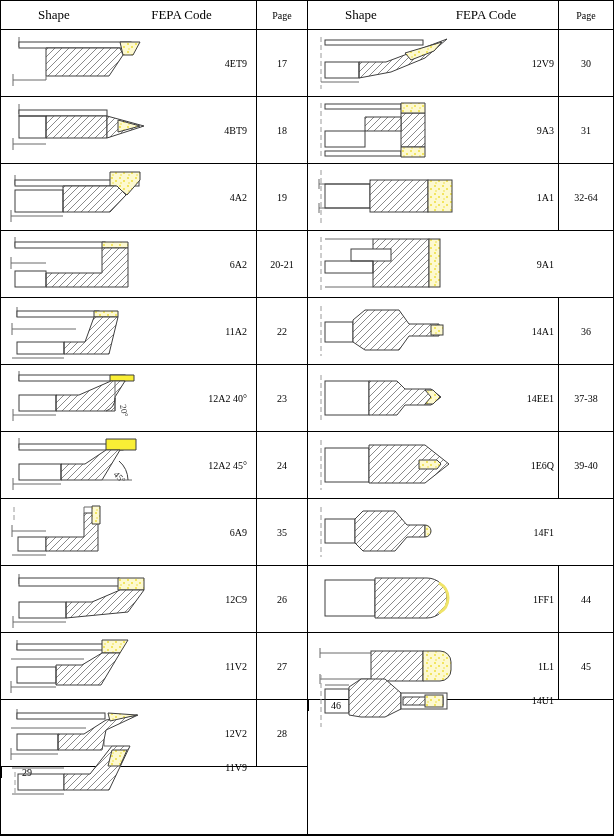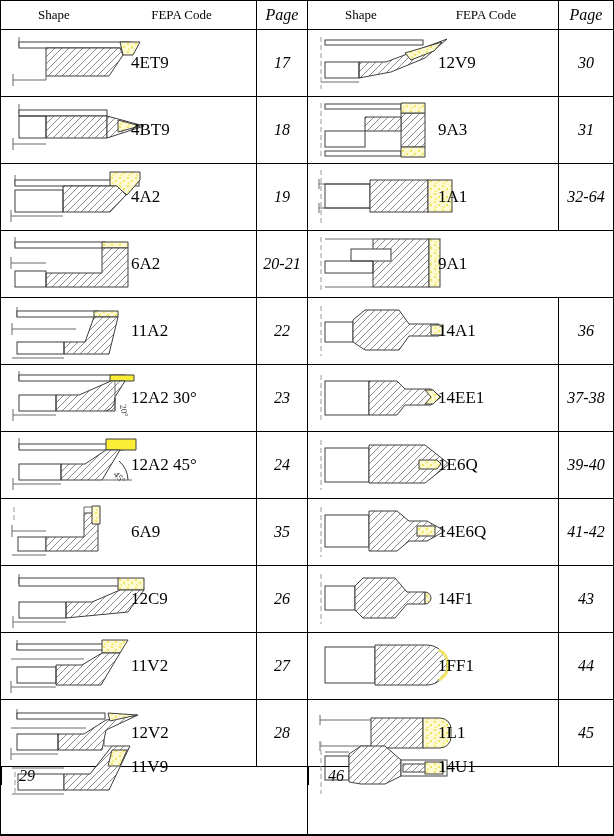"Page" .page-cell { font-size: 16px -> 10px; font-style: italic -> none }
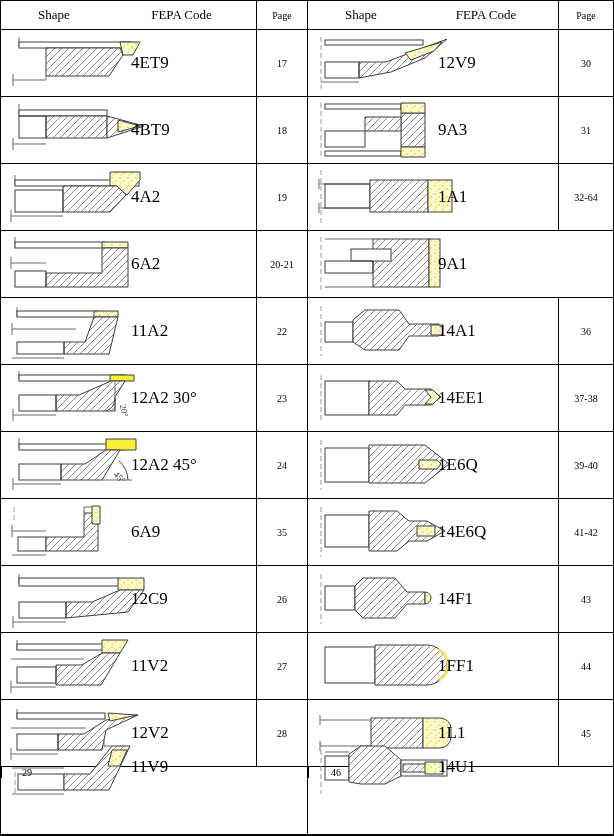"4ET9" .code { font-size: 17px -> 10px; left: 130px -> 140px; text-align: left -> right }
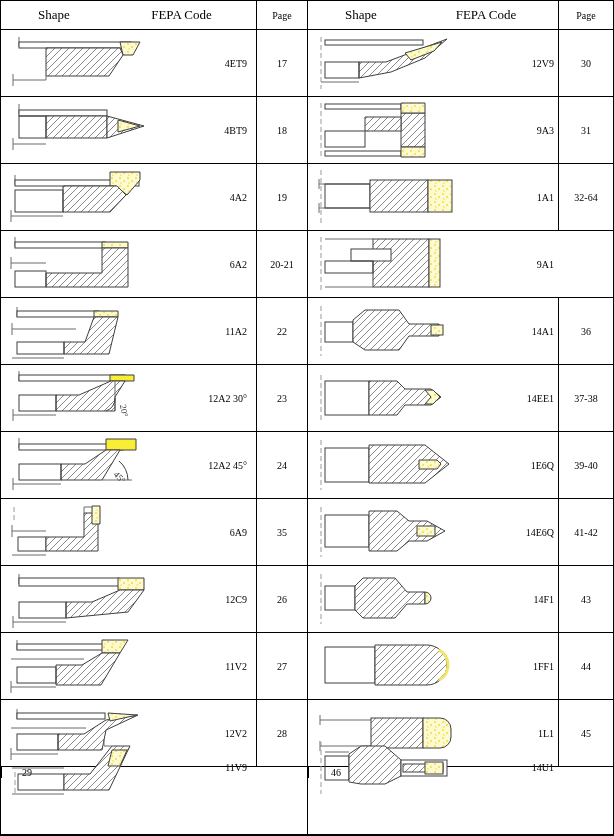"12A2 30°" span.code { text: 30 -> 40 }
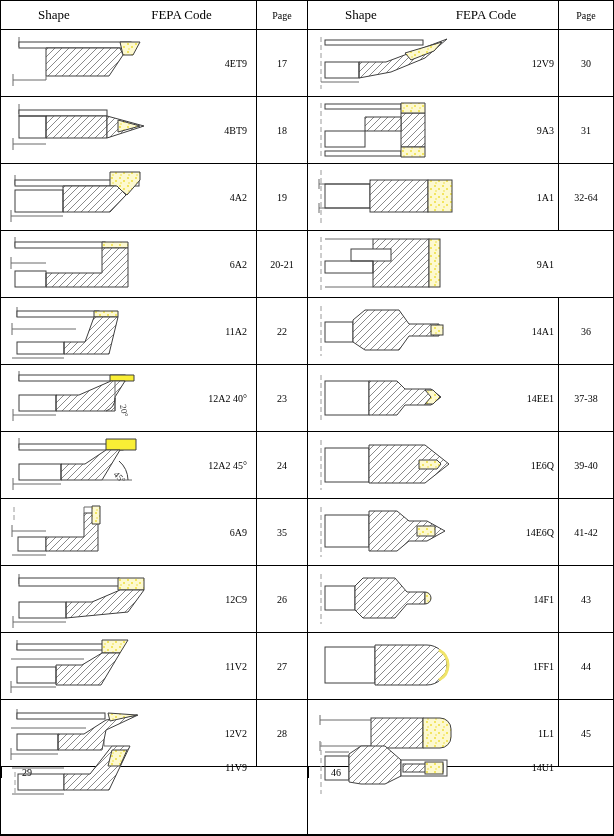"14E6Q" div.row { html: <div> <div> <svg> <line></line> <rect></rect> <polygon></polygon> <rect></rect> </svg> <span>14E6Q</span> </div> <div> <span>41-42</span> </div> </div> -> none }
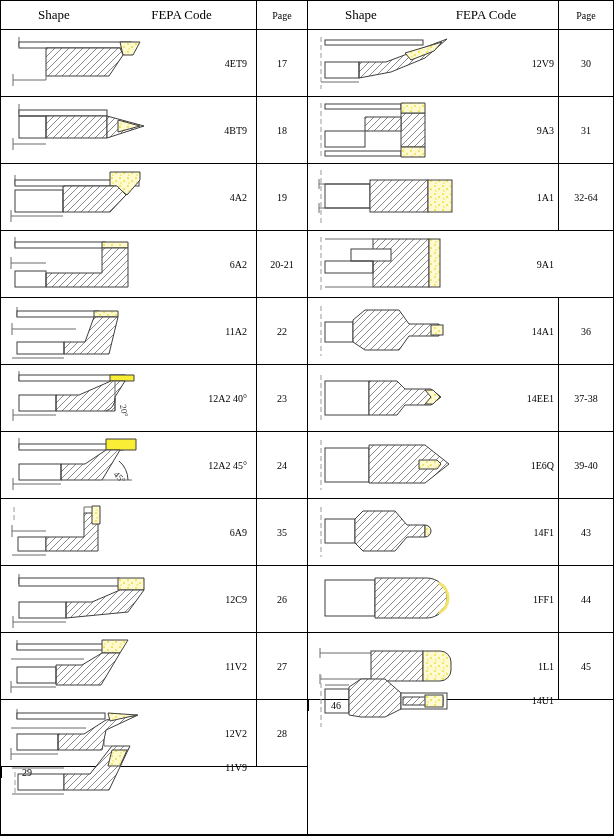"43" div.page-cell { html: <div> <span>43</span> </div> -> none }
